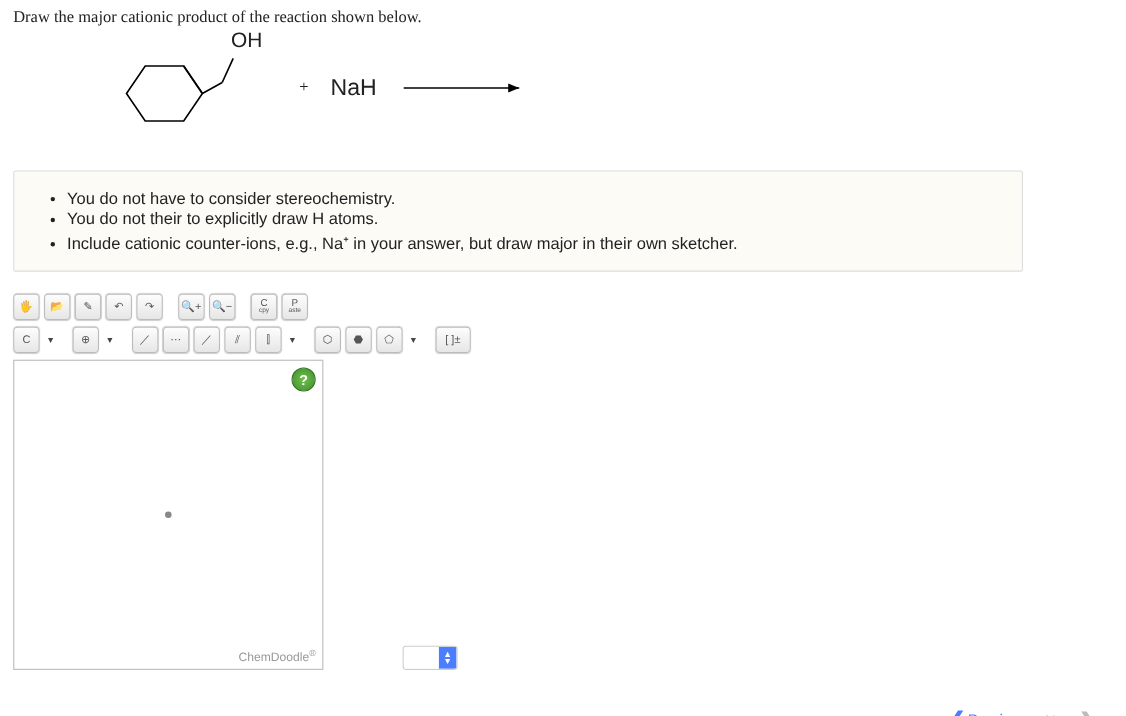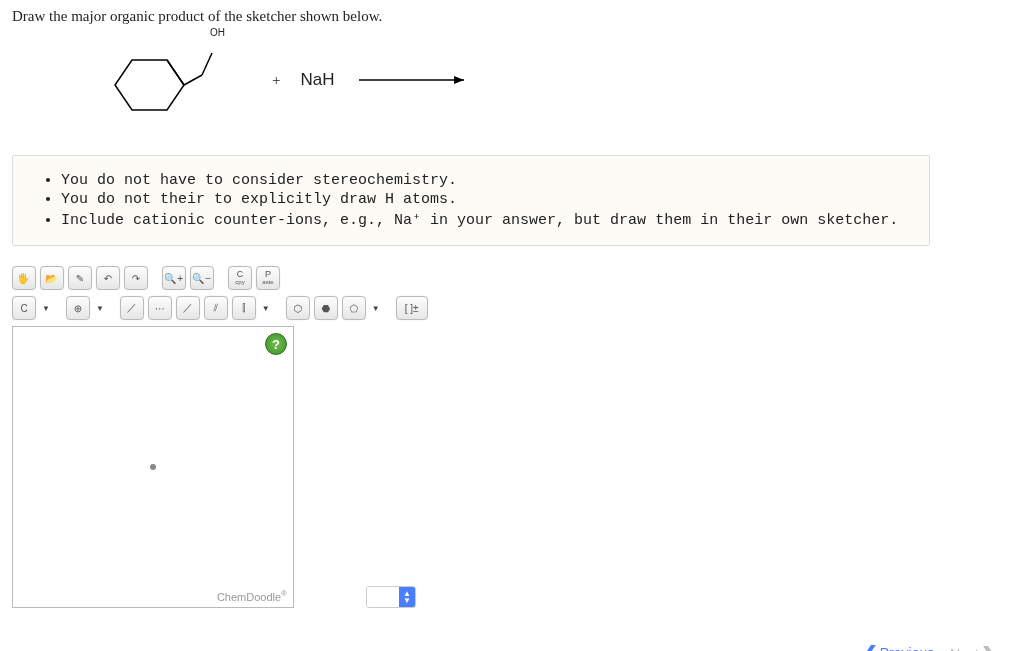"Draw the major organic product" div.question-text { text: organic product of the sketcher -> cationic product of the reaction }
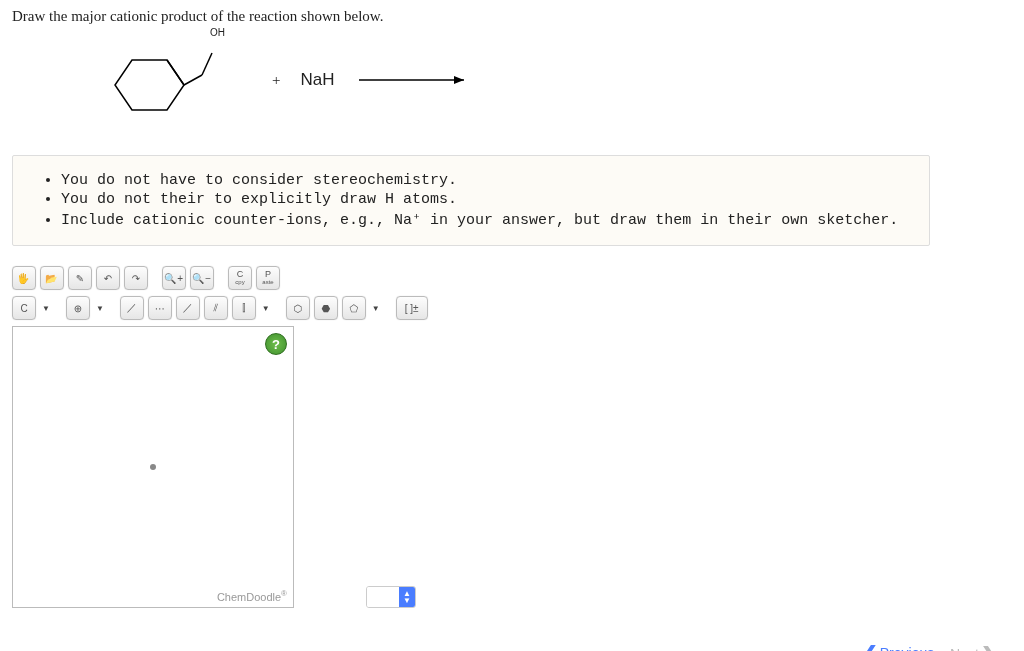"OH" .oh-label { font-size: 10px -> 19px }
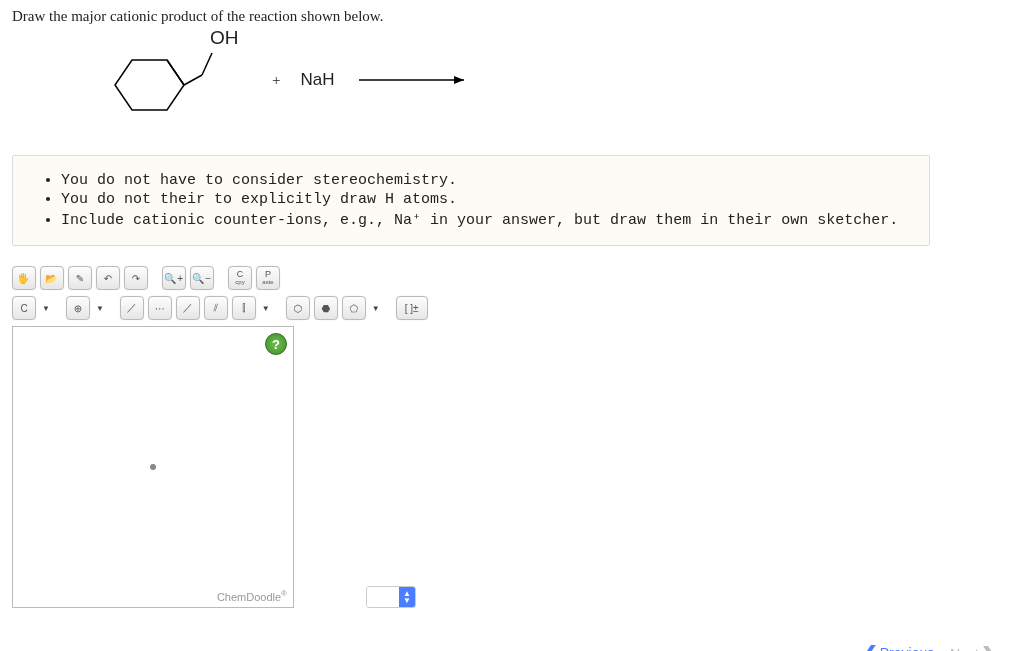"NaH" .reagent { font-size: 17px -> 21px }
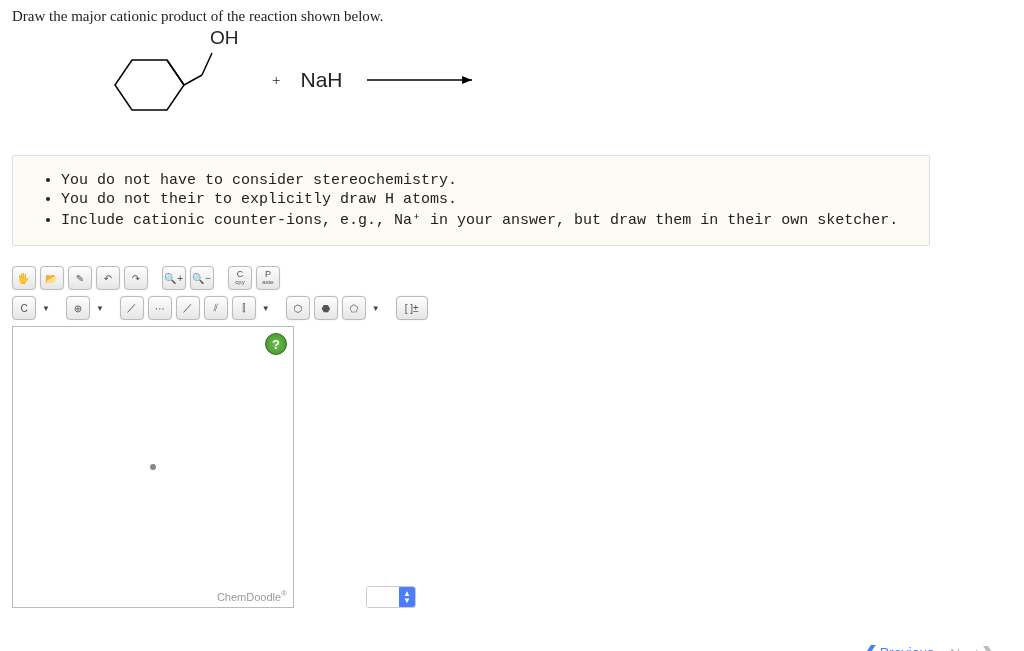"You do not have to" .instruction-box { font-family: Liberation Mono, monospace -> Liberation Sans, sans-serif }
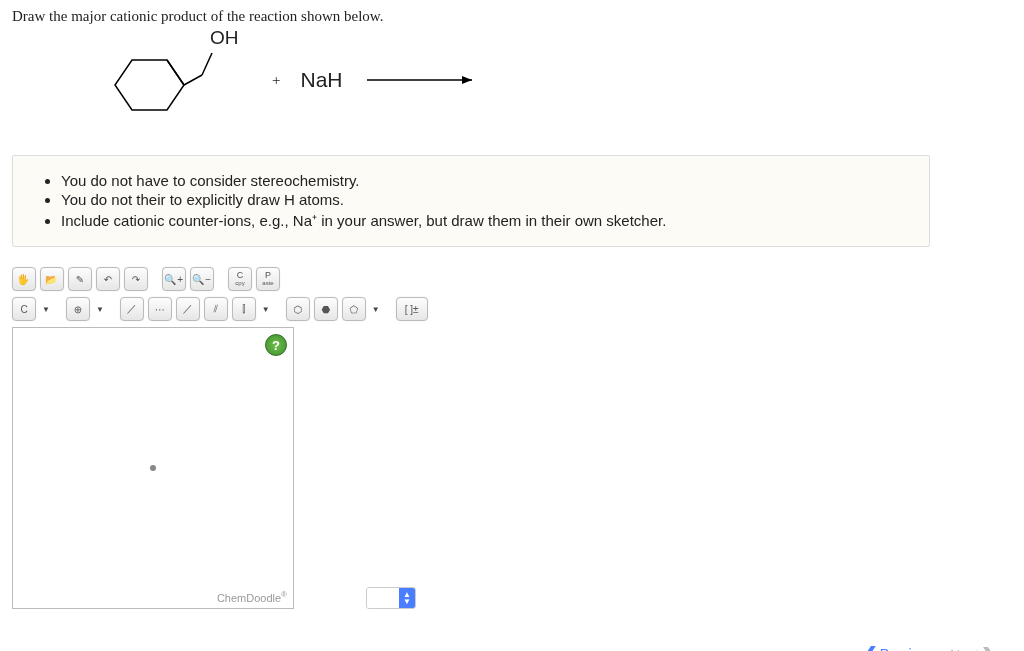"Include cationic counter-ions, e.g., Na⁺" li { text: them -> major }
